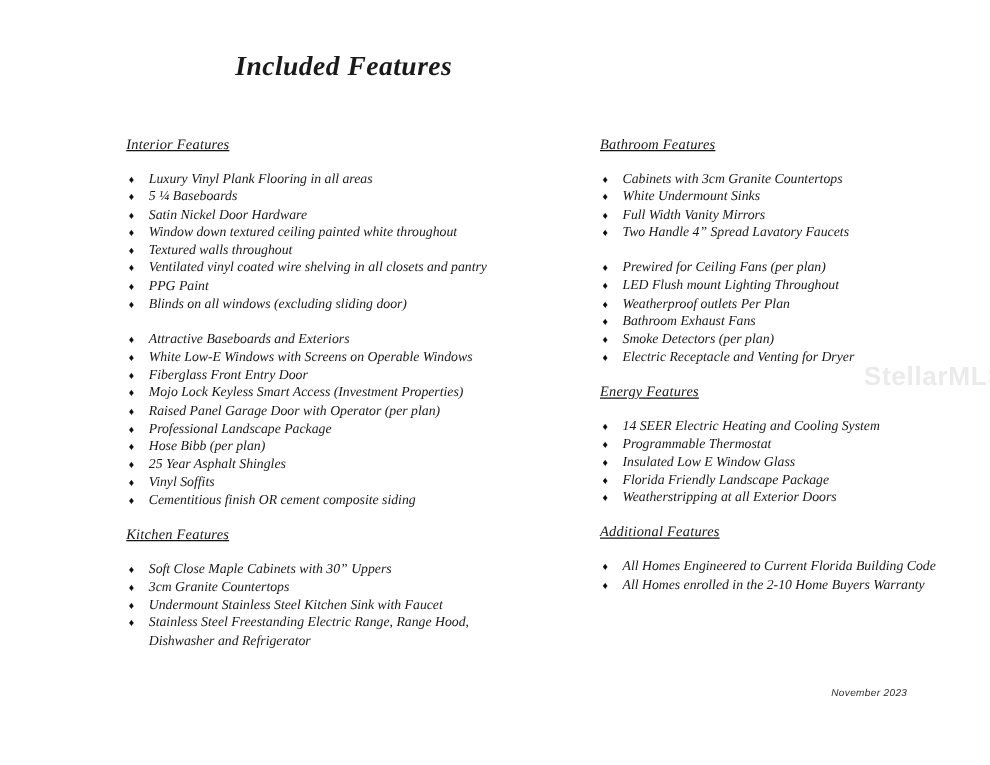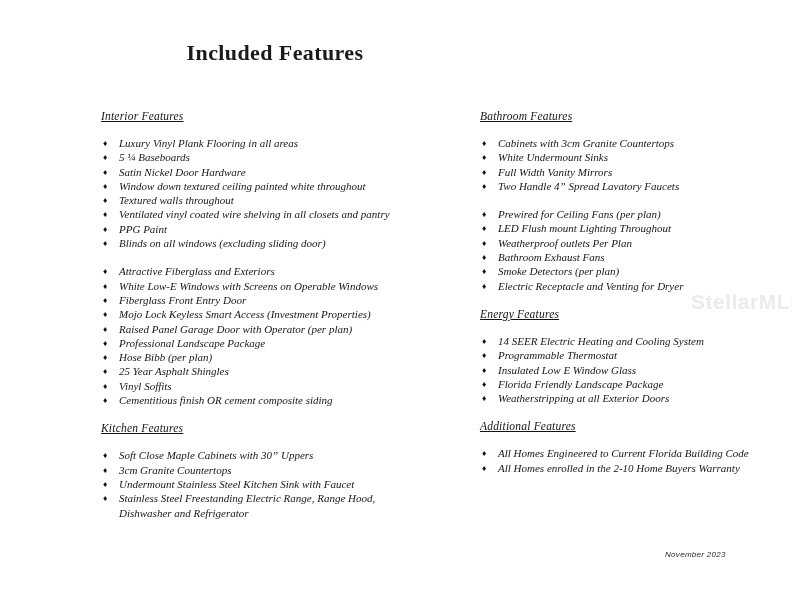"Included Features" .page-title { font-style: none -> italic }
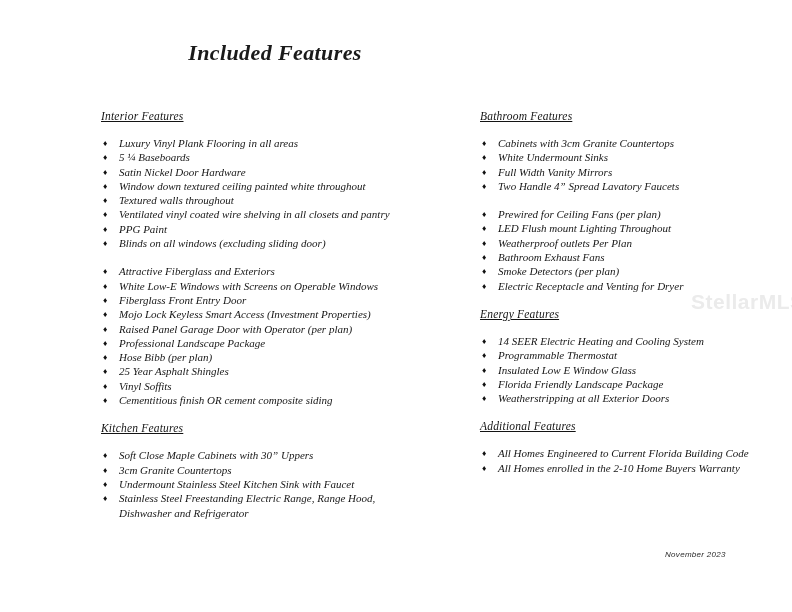"Attractive Fiberglass and Exteriors" span.item-text { text: Fiberglass -> Baseboards }
